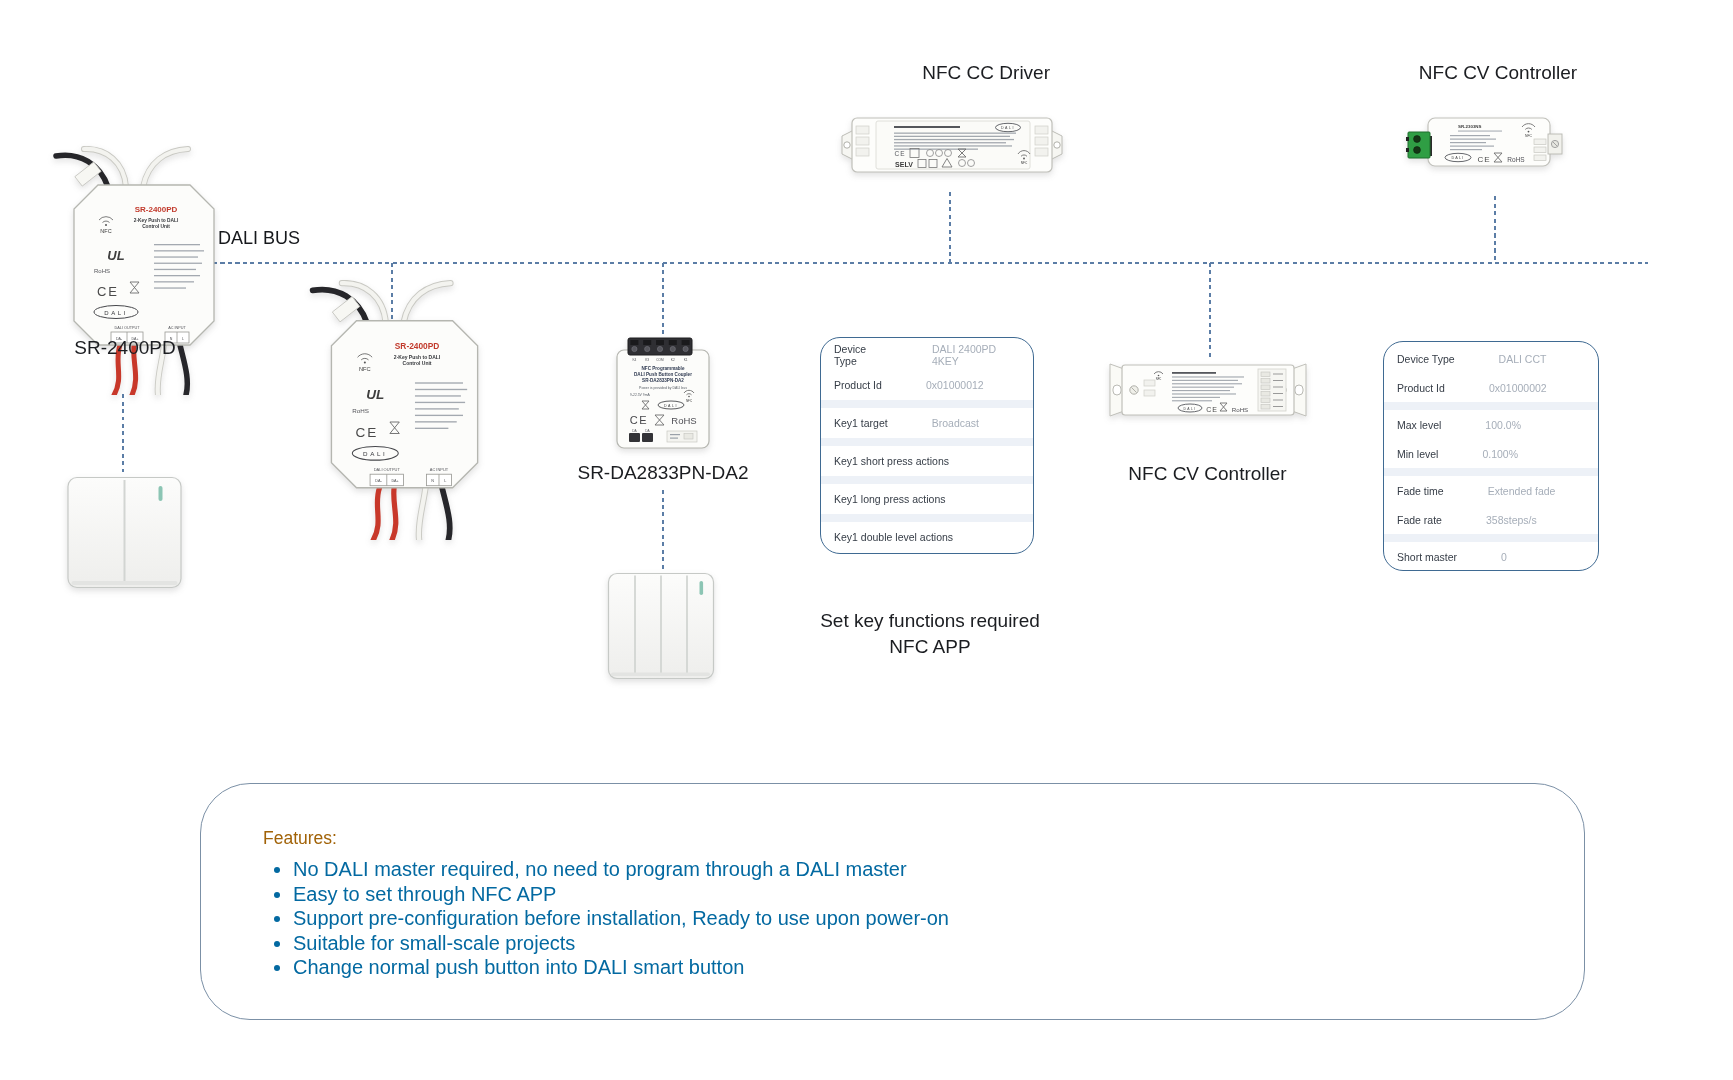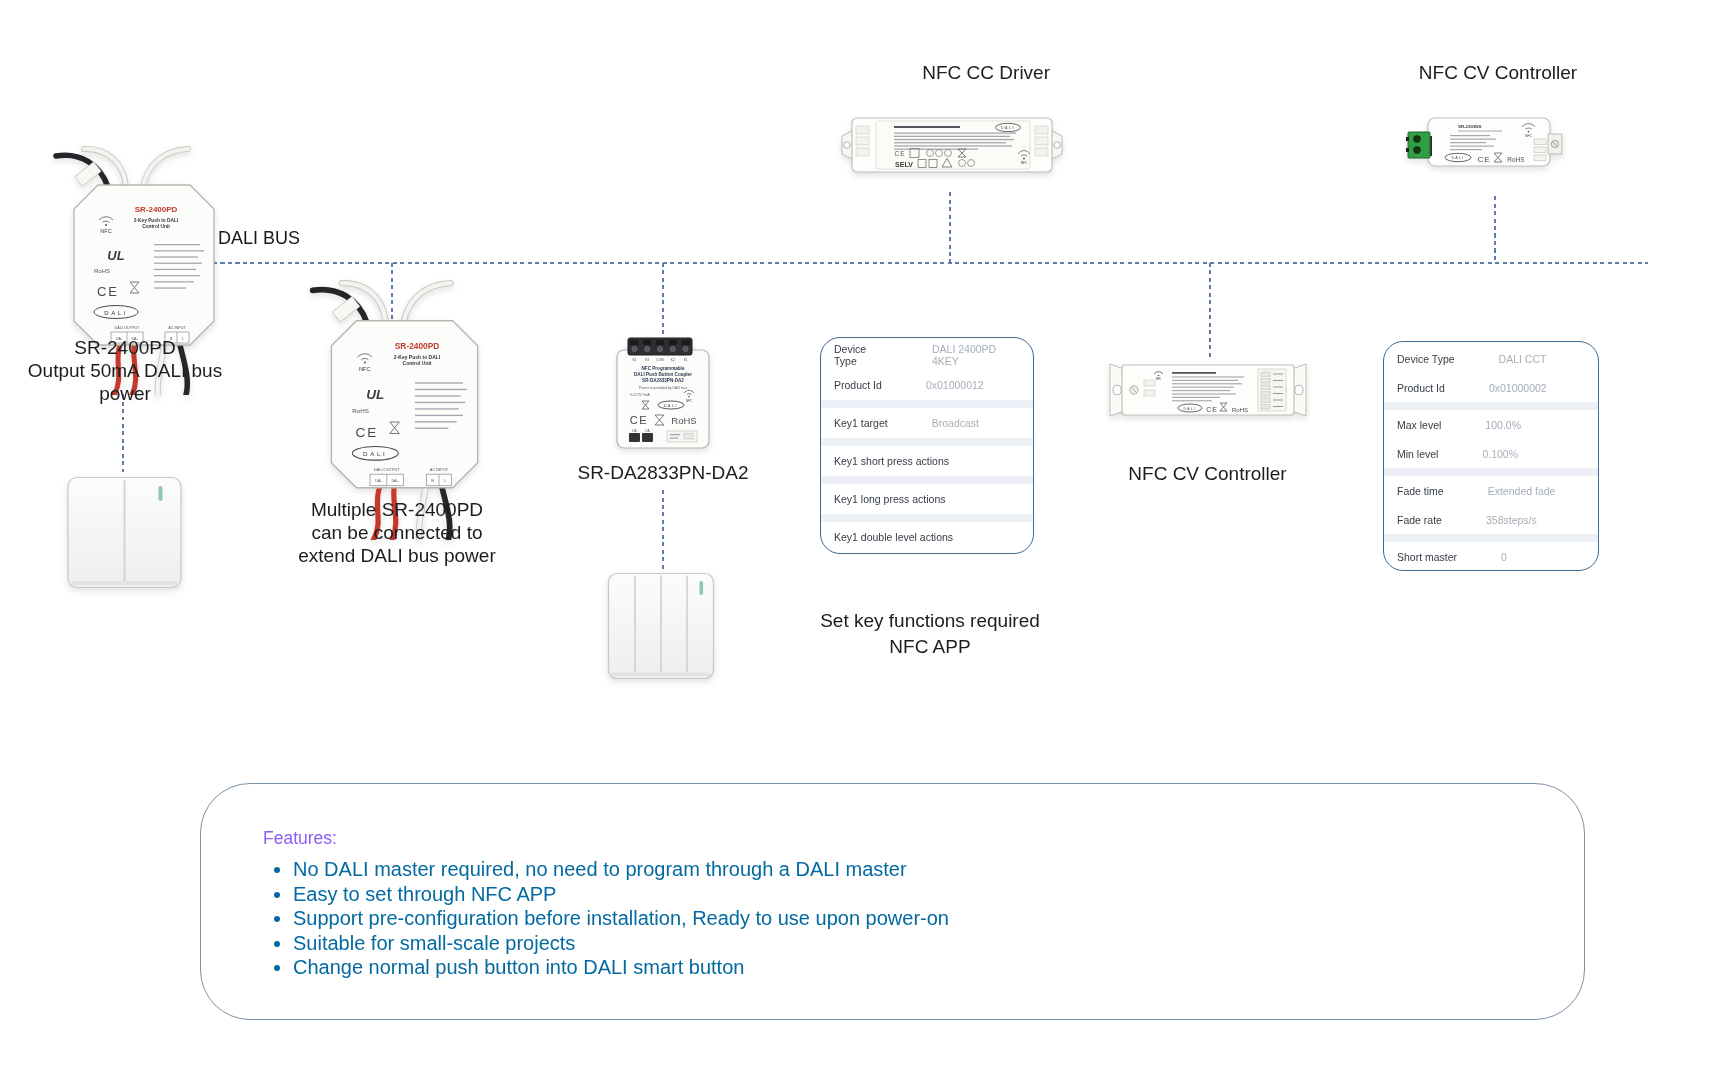"Output 50mA DALI bus power" div { html: <div>Output 50mA DALI bus power</div> -> none }
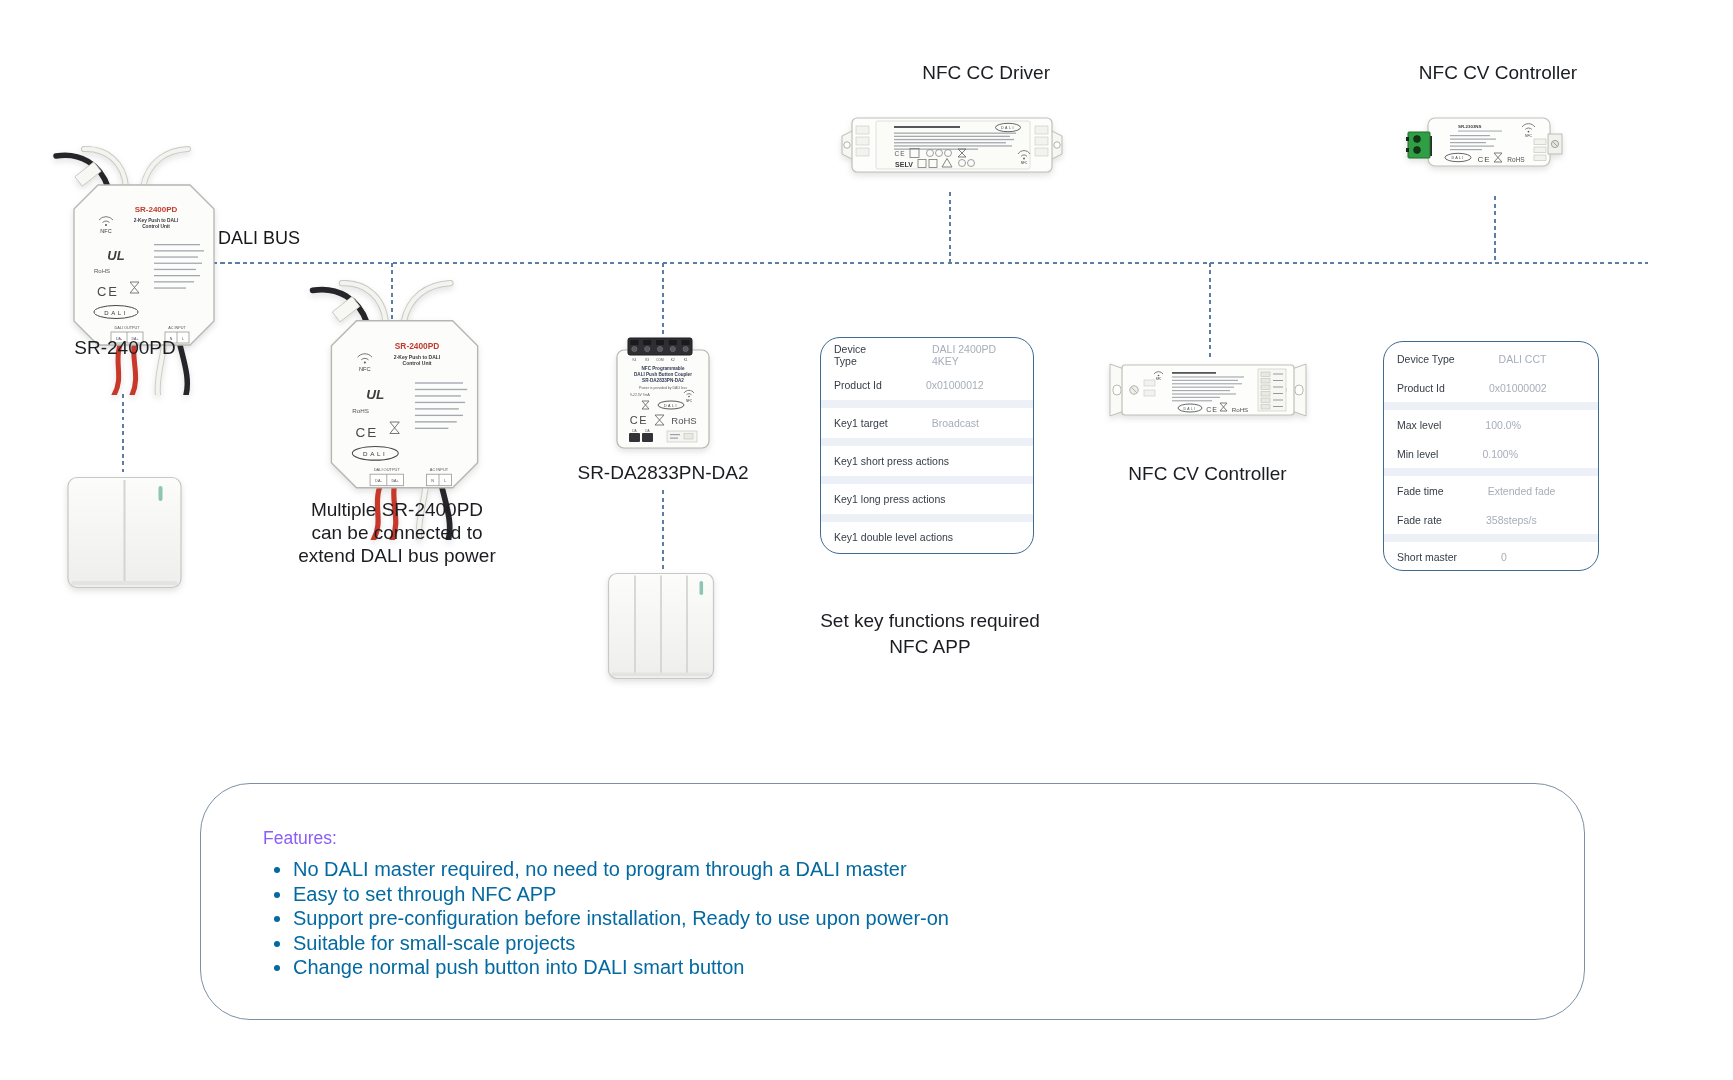"Multiple SR-2400PD" div.caption { html: <div> <div>Multiple SR-2400PD</div> <div>can be connected to</div> <div>extend DALI bus power</div> </div> -> none }
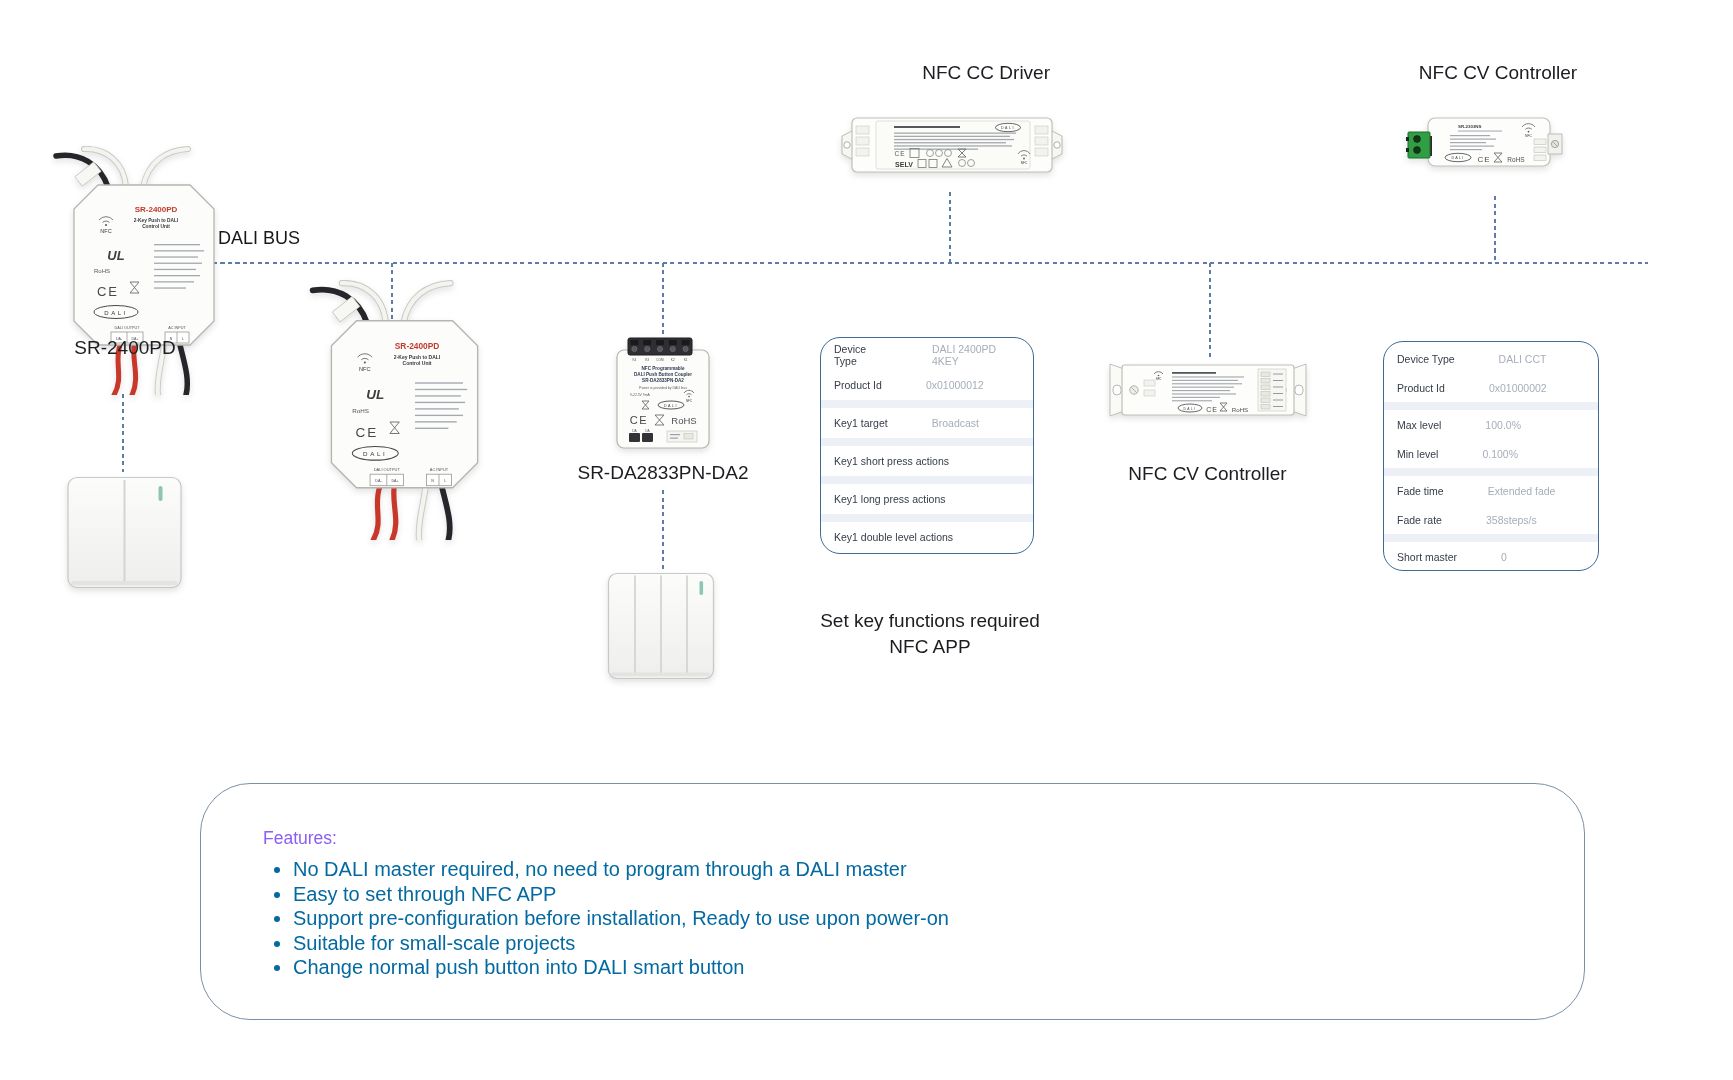"Features:" #features-title { color: #8b5cf6 -> #a16207 }
